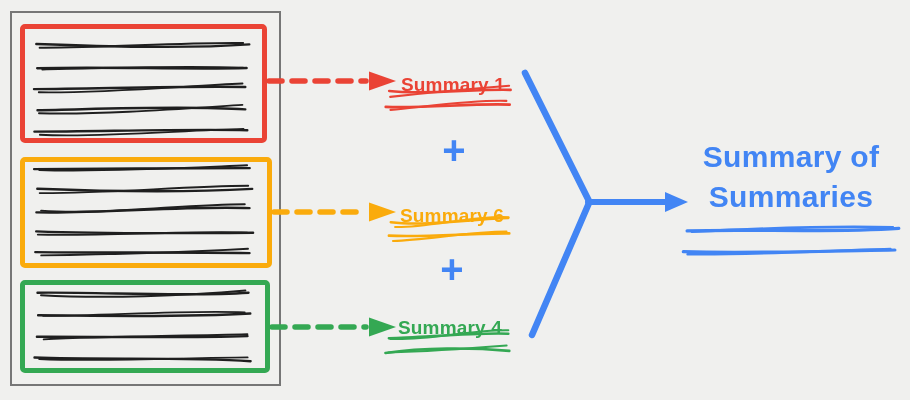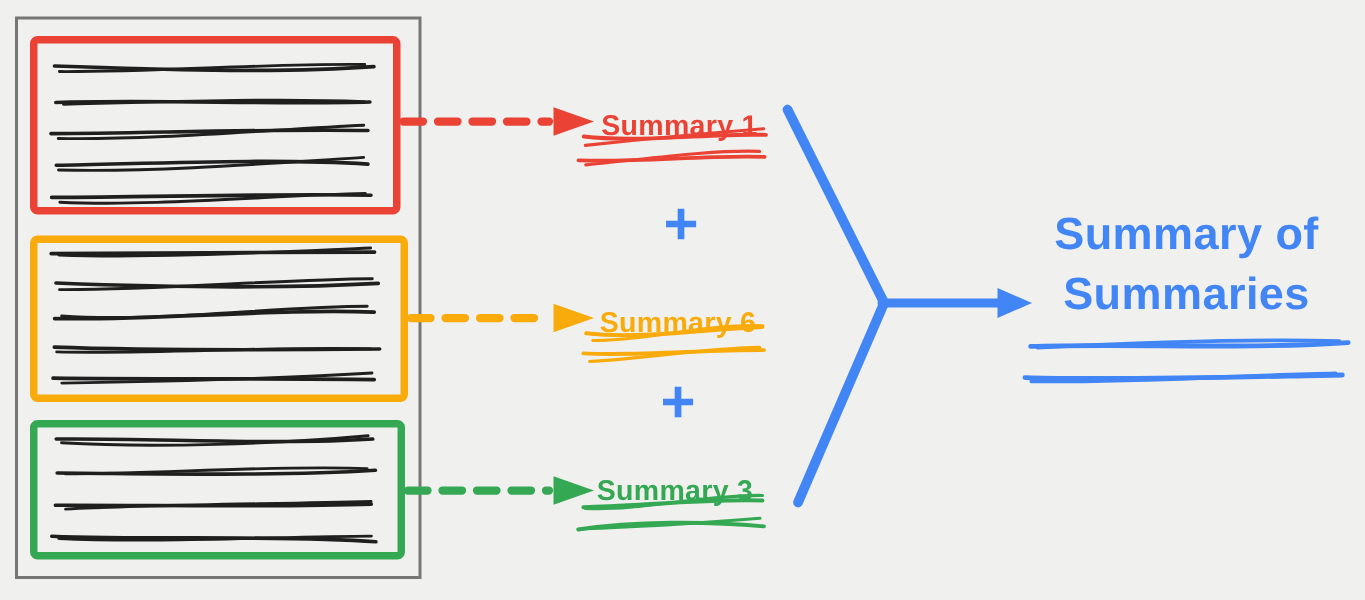"Summary 3" div.summary-label { text: 3 -> 4 }
